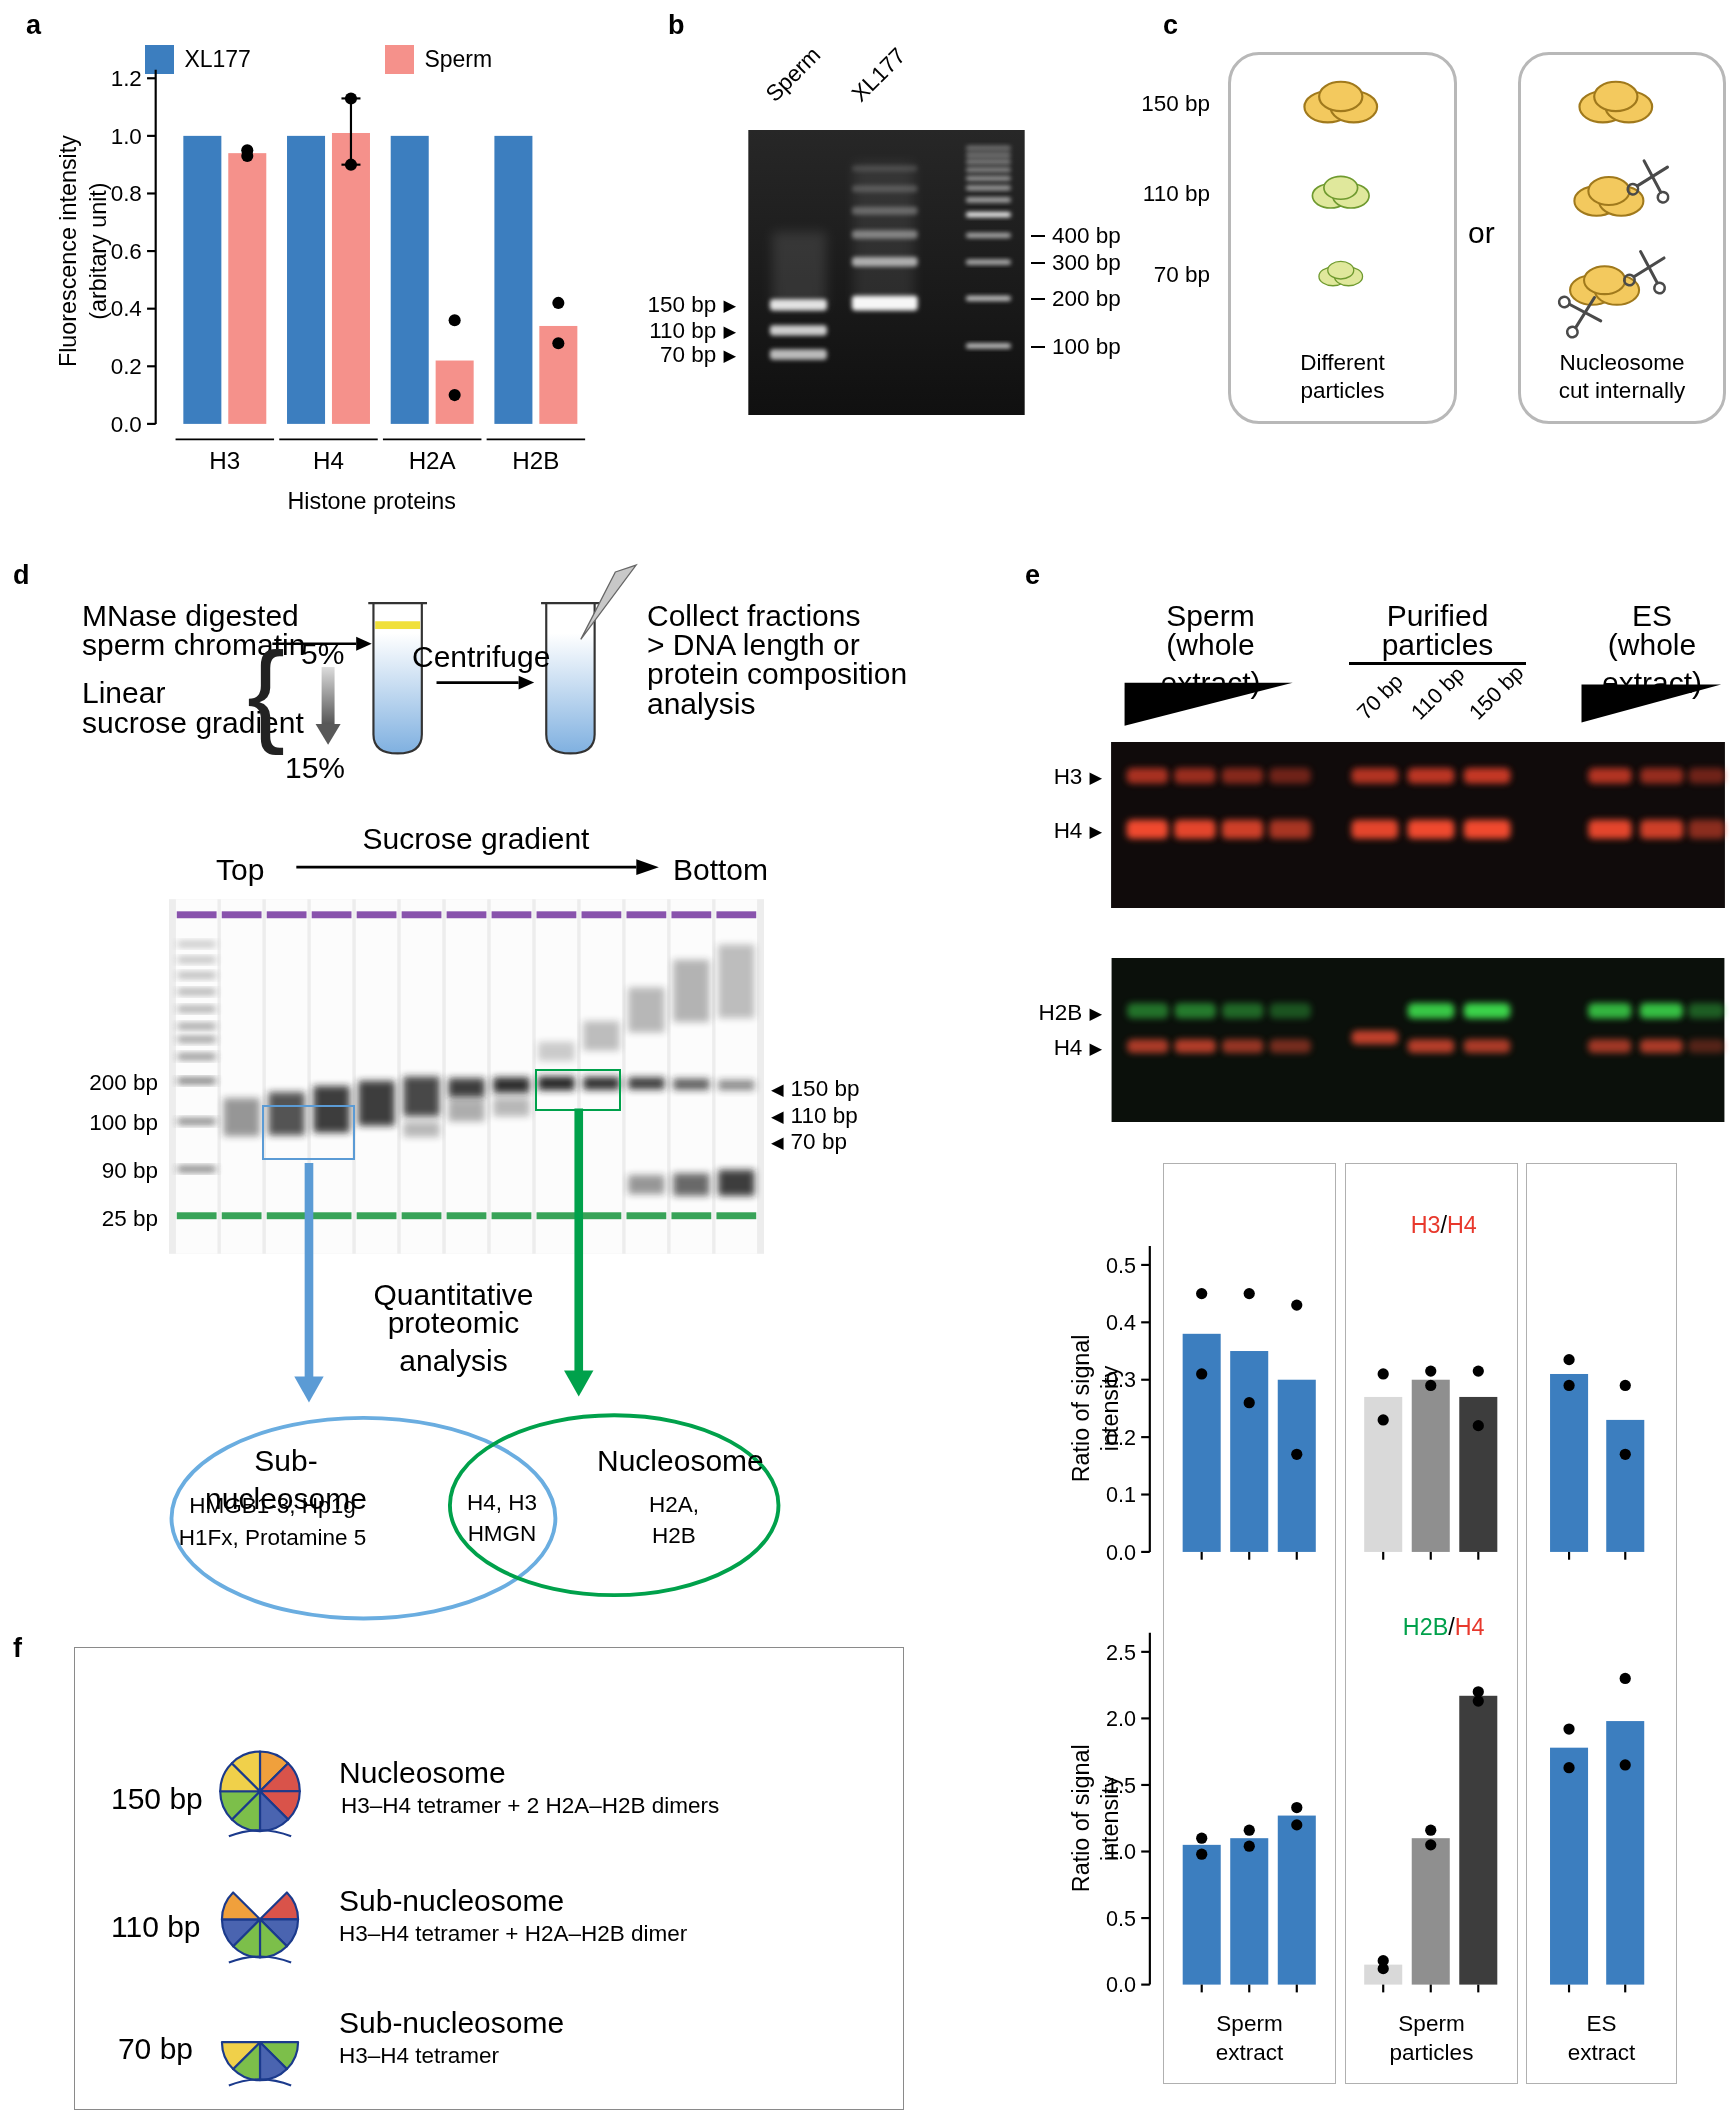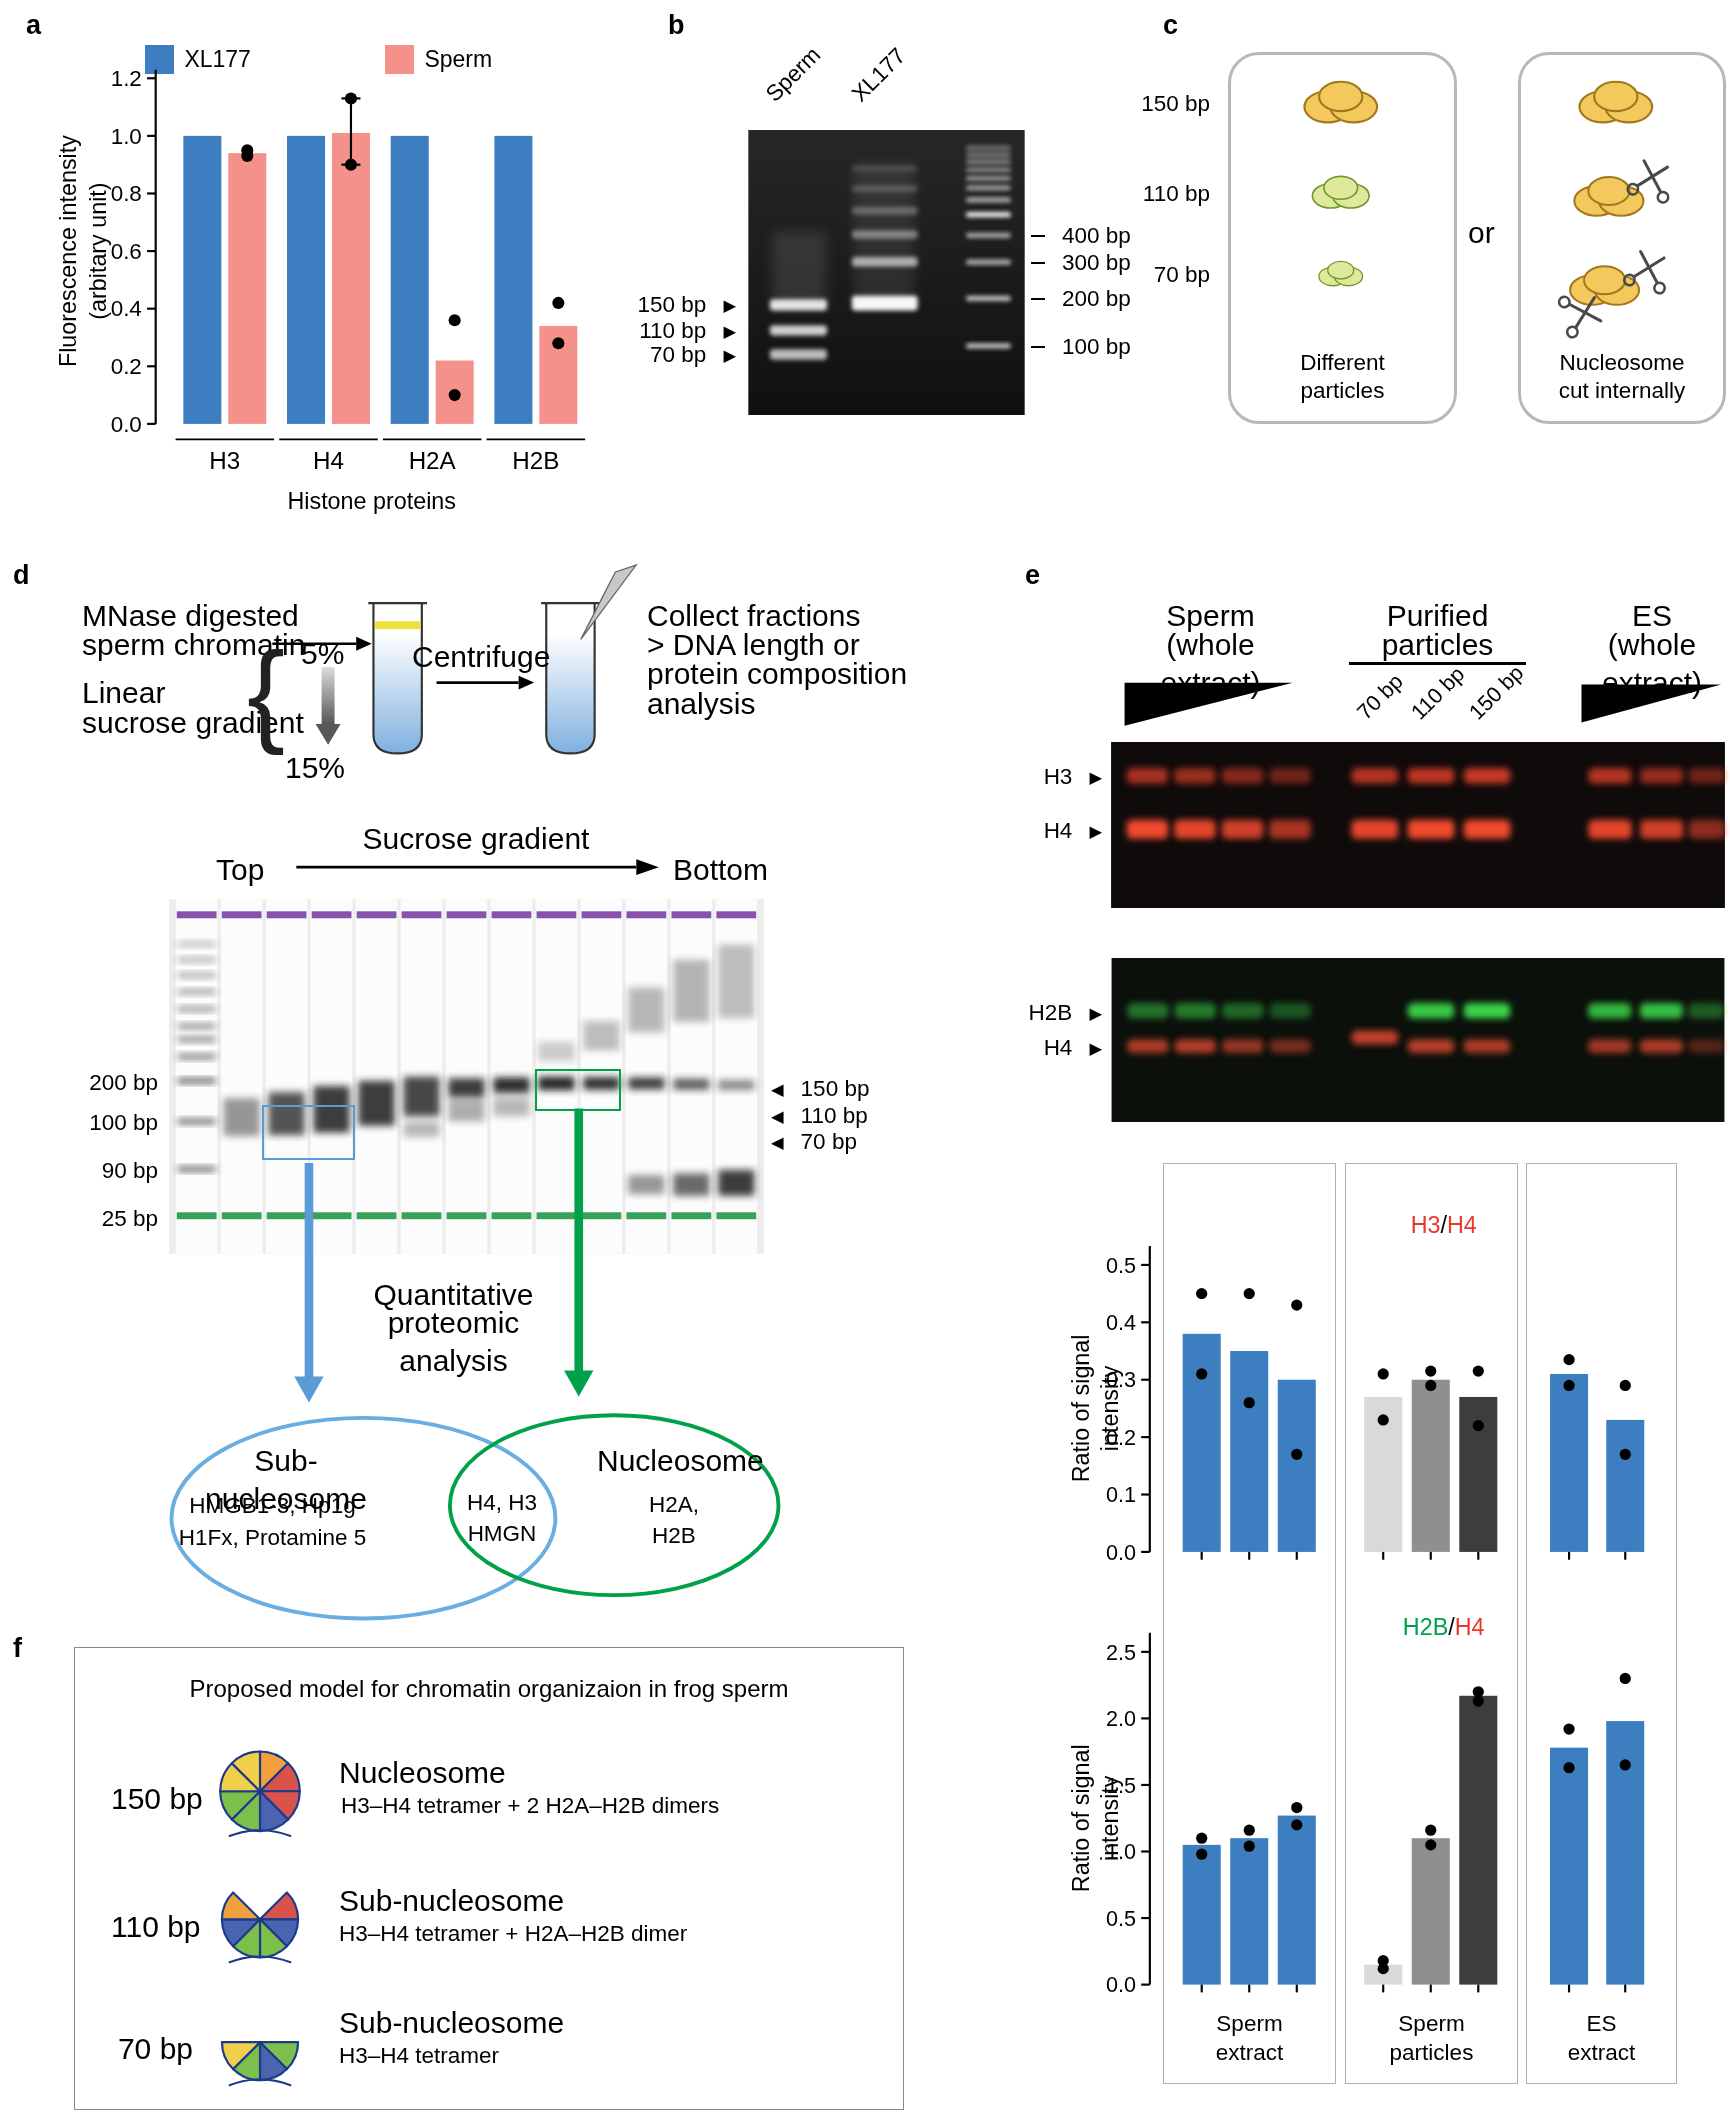"400 bp" .marker-row { gap: 17px -> 7px }
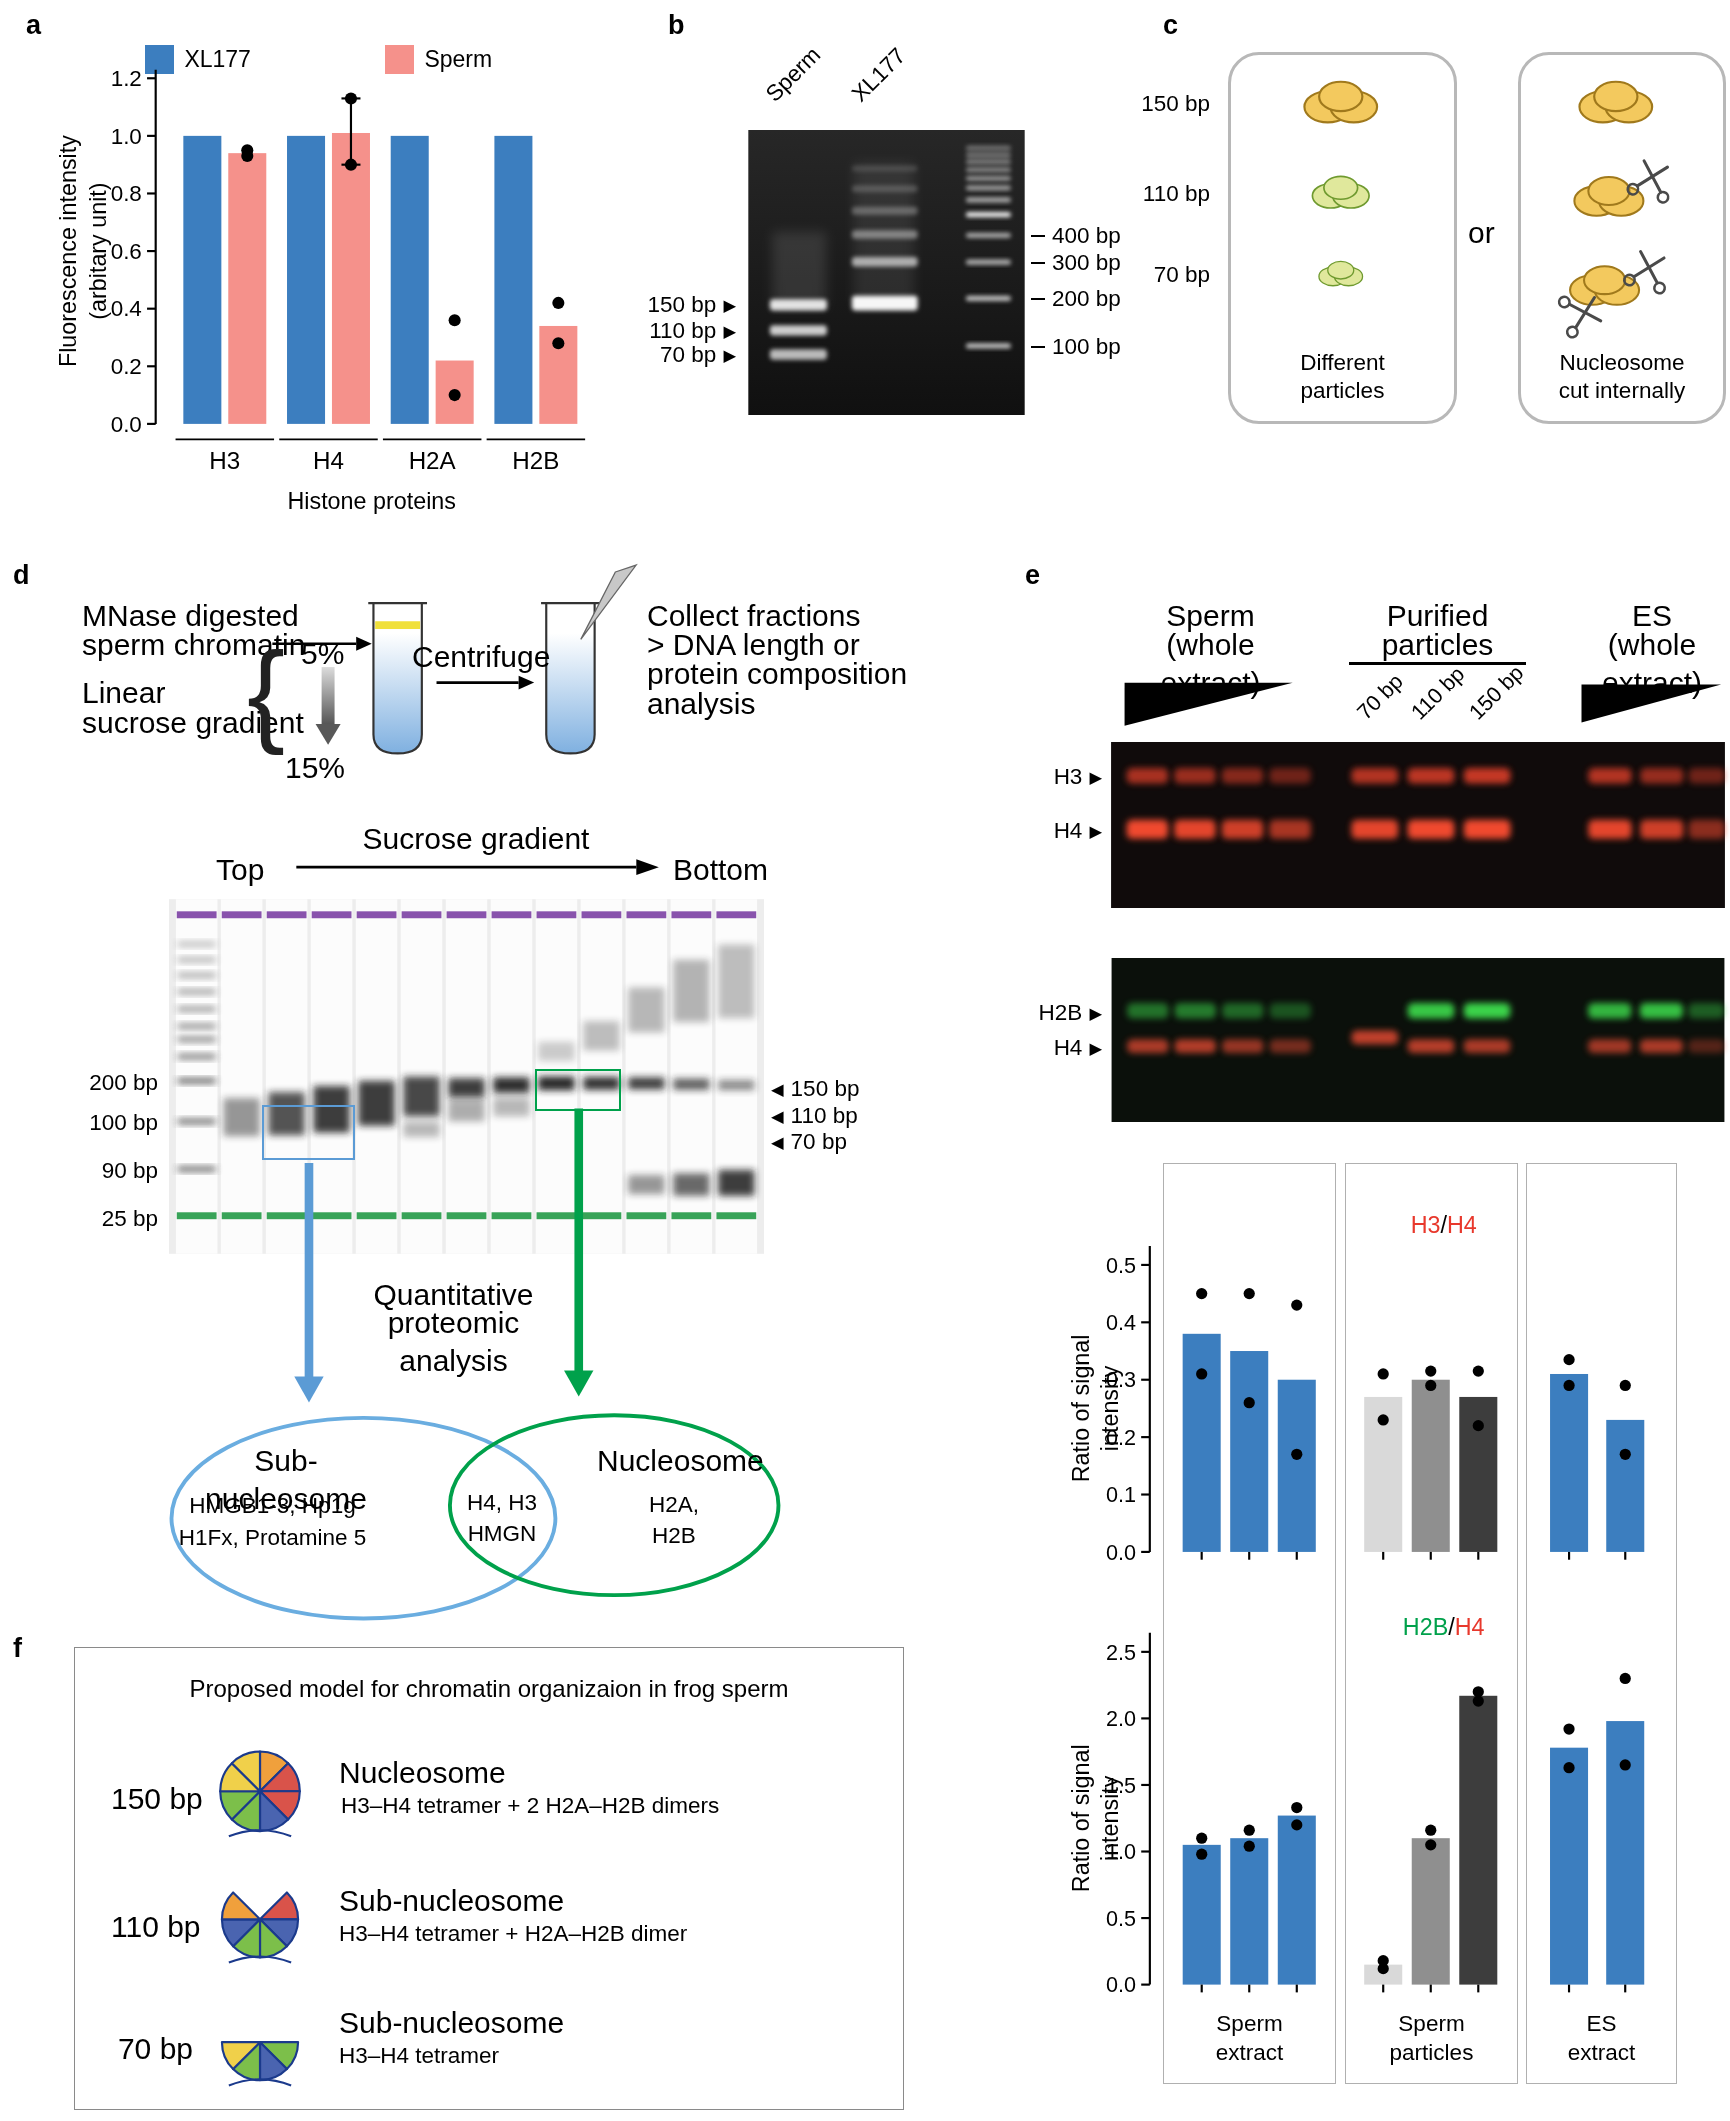"Proposed model for chromatin organizaion" div.t { html: <div>Proposed model for chromatin organizaion in frog sperm</div> -> none }
